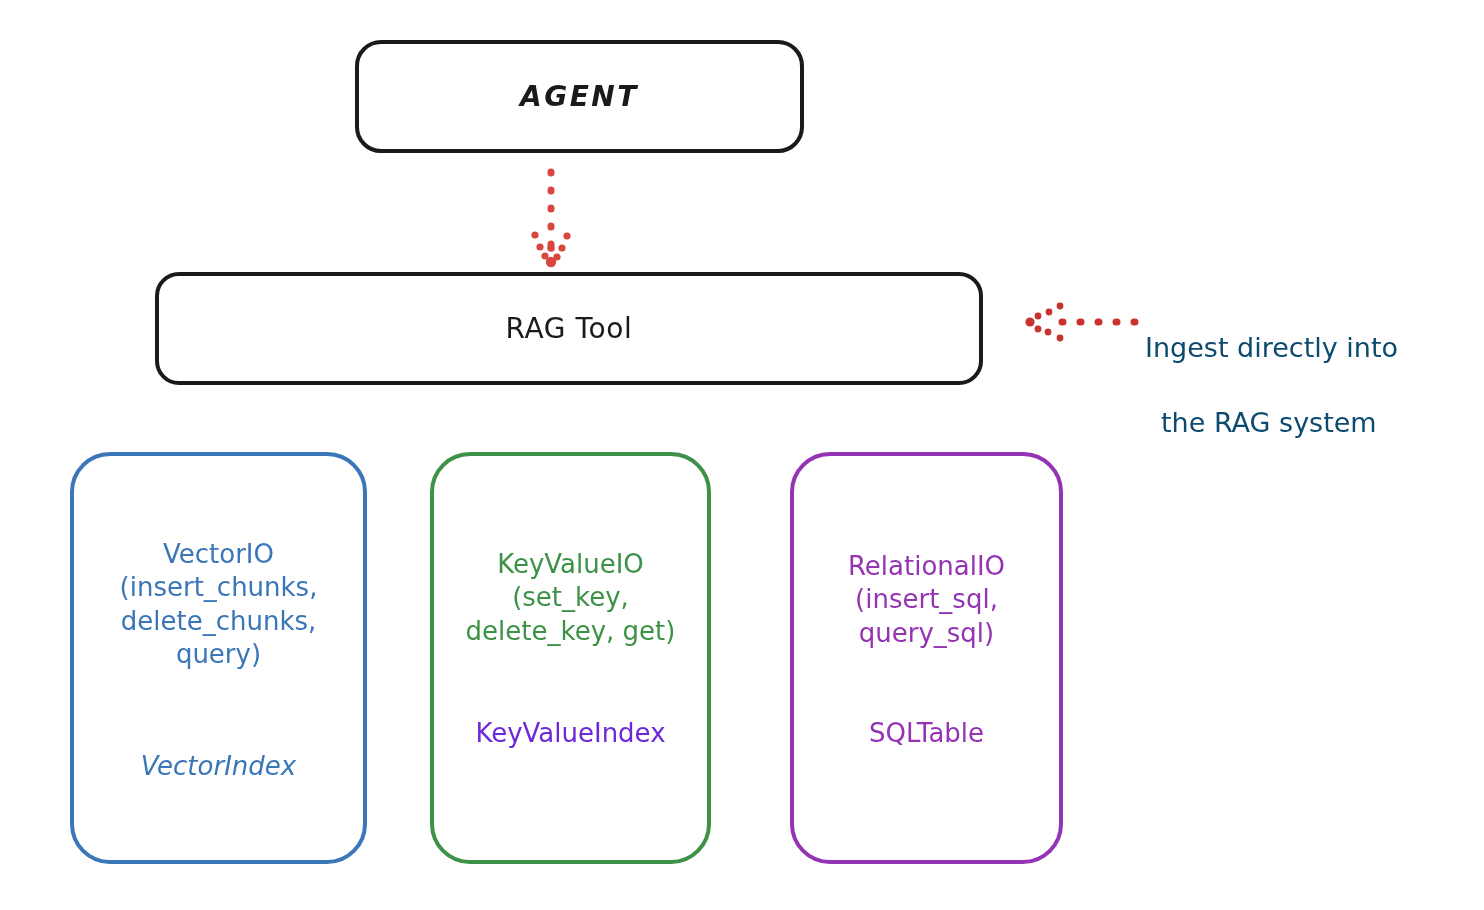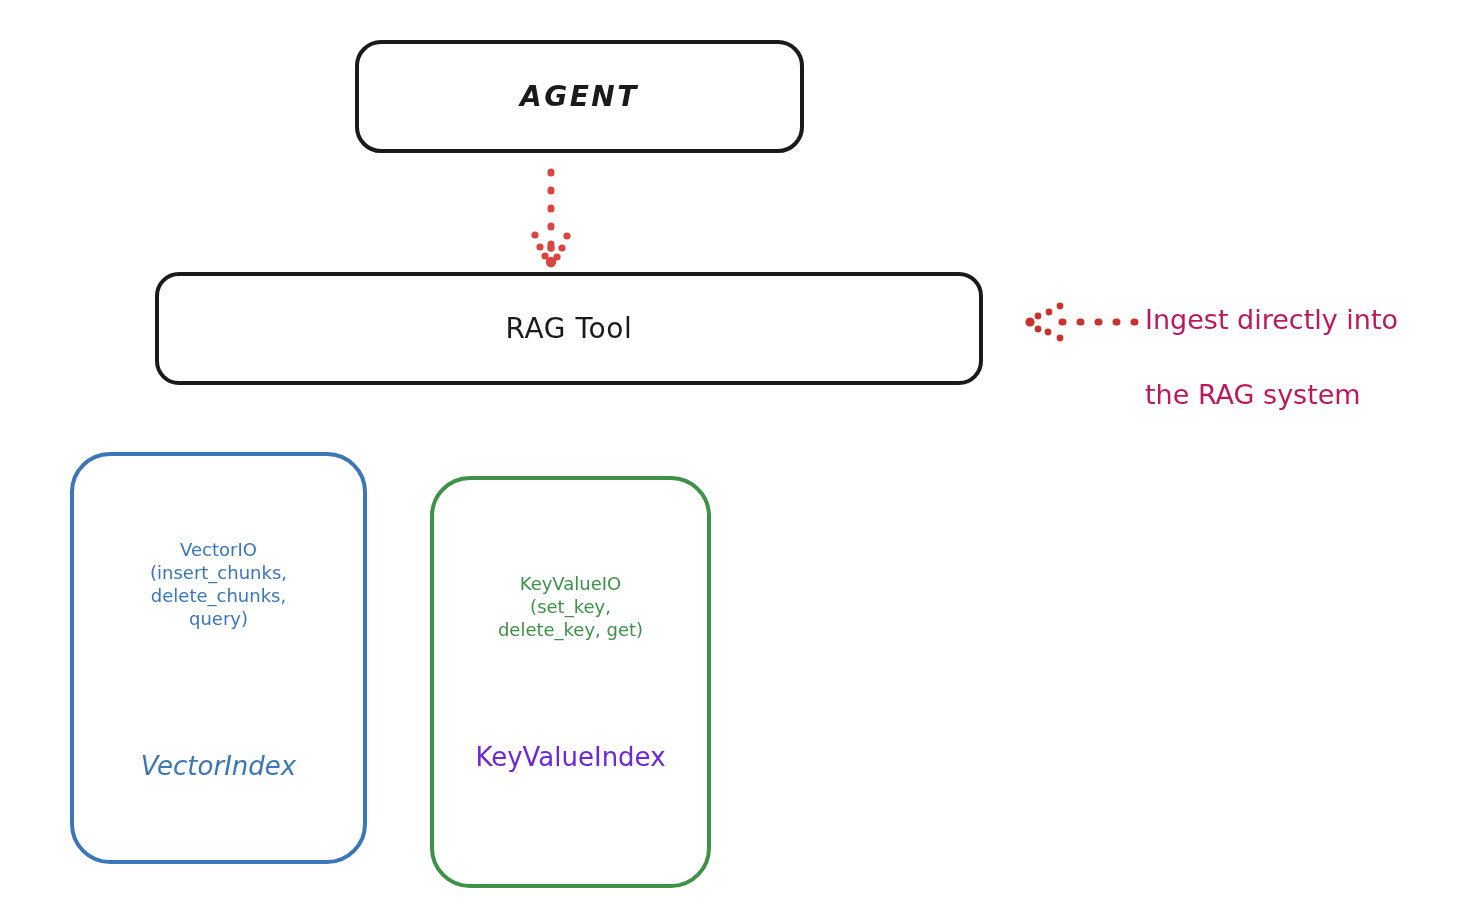"Ingest directly into" #annotation-text { color: #be185d -> #0c4a6e; top: 264px -> 292px }
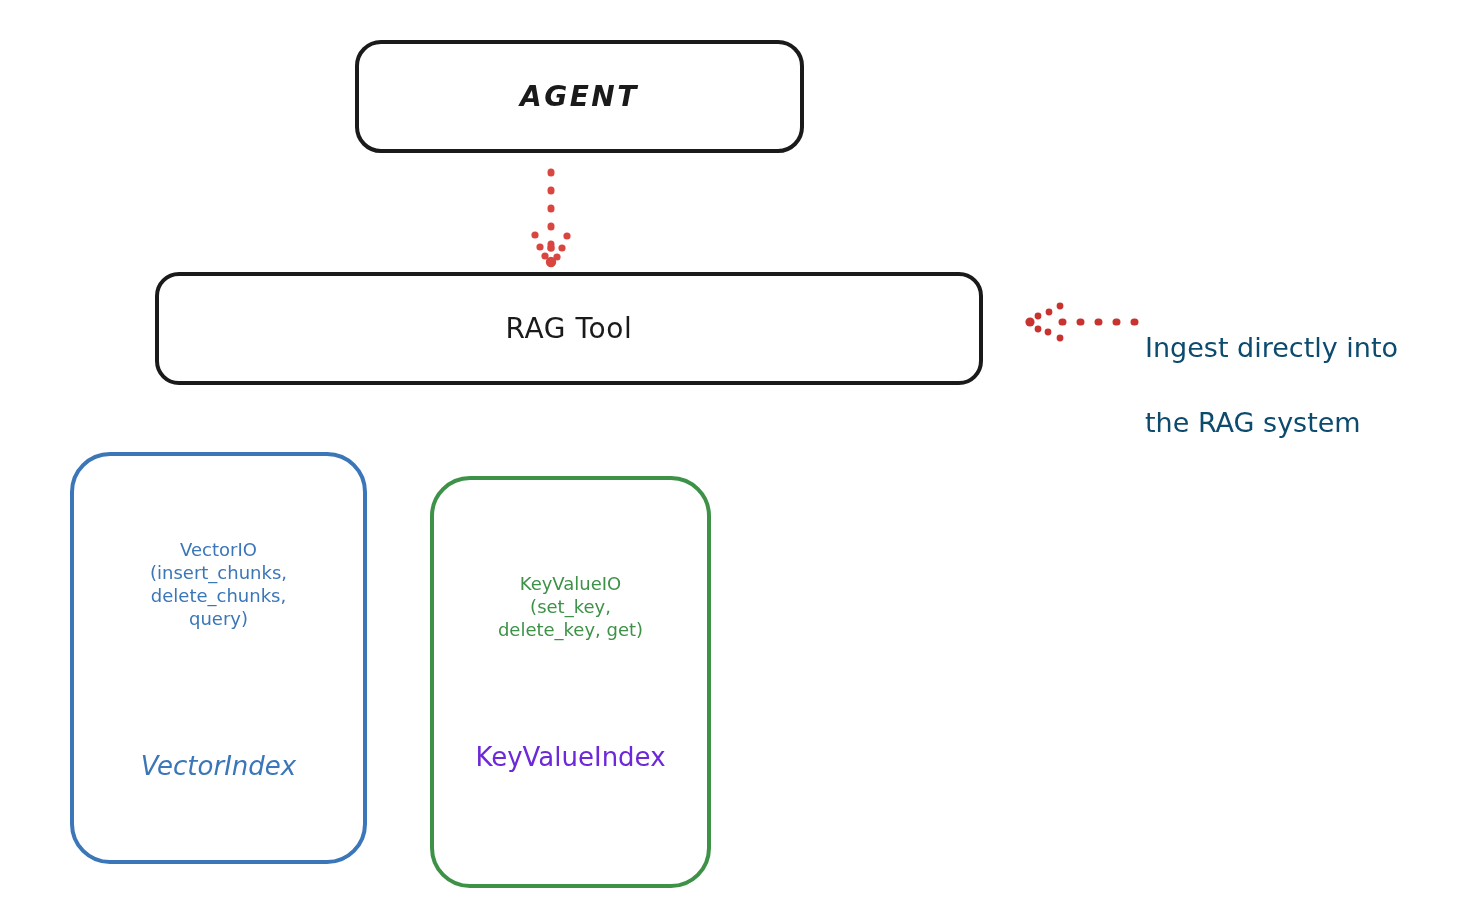"the RAG system" #annotation-text .line2 { margin-left: none -> 16px }
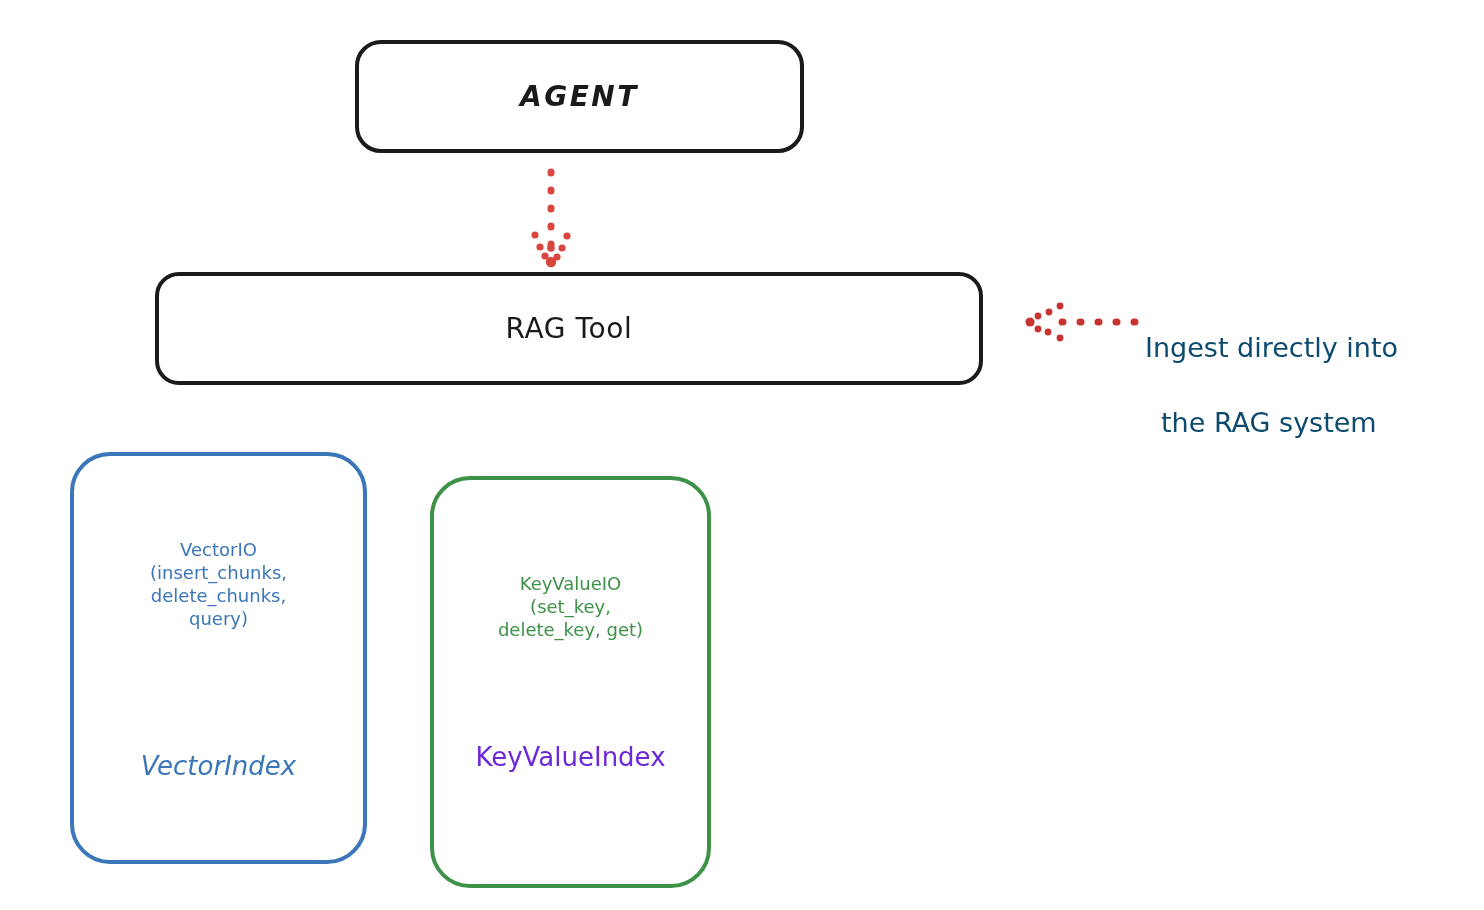"VectorIO" .leaf-text { font-size: 18px -> 26px }
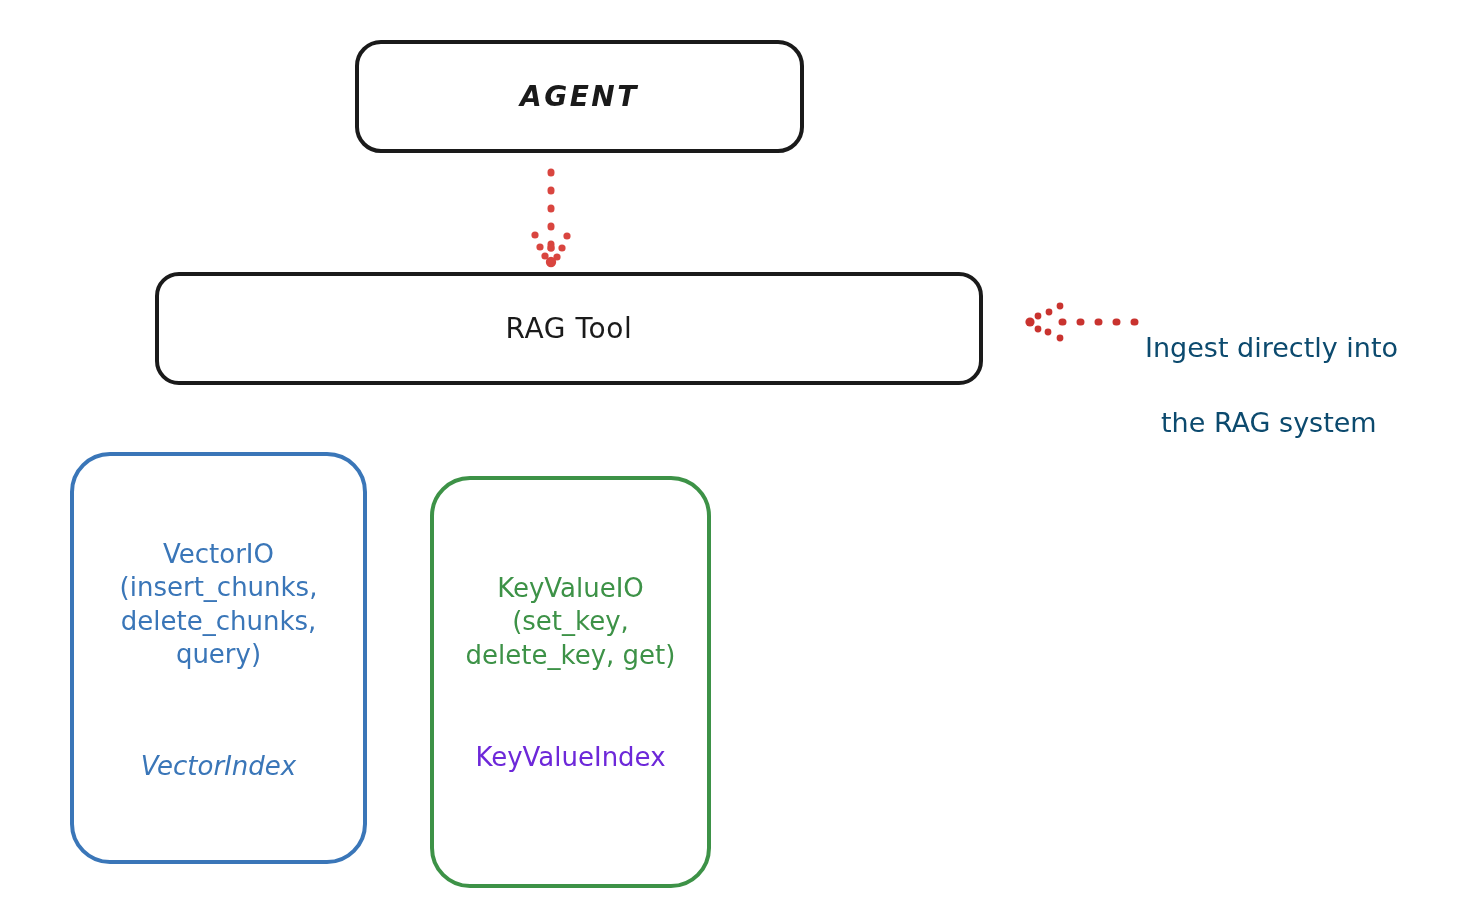"KeyValueIO" #kv-node { top: 476px -> 452px }
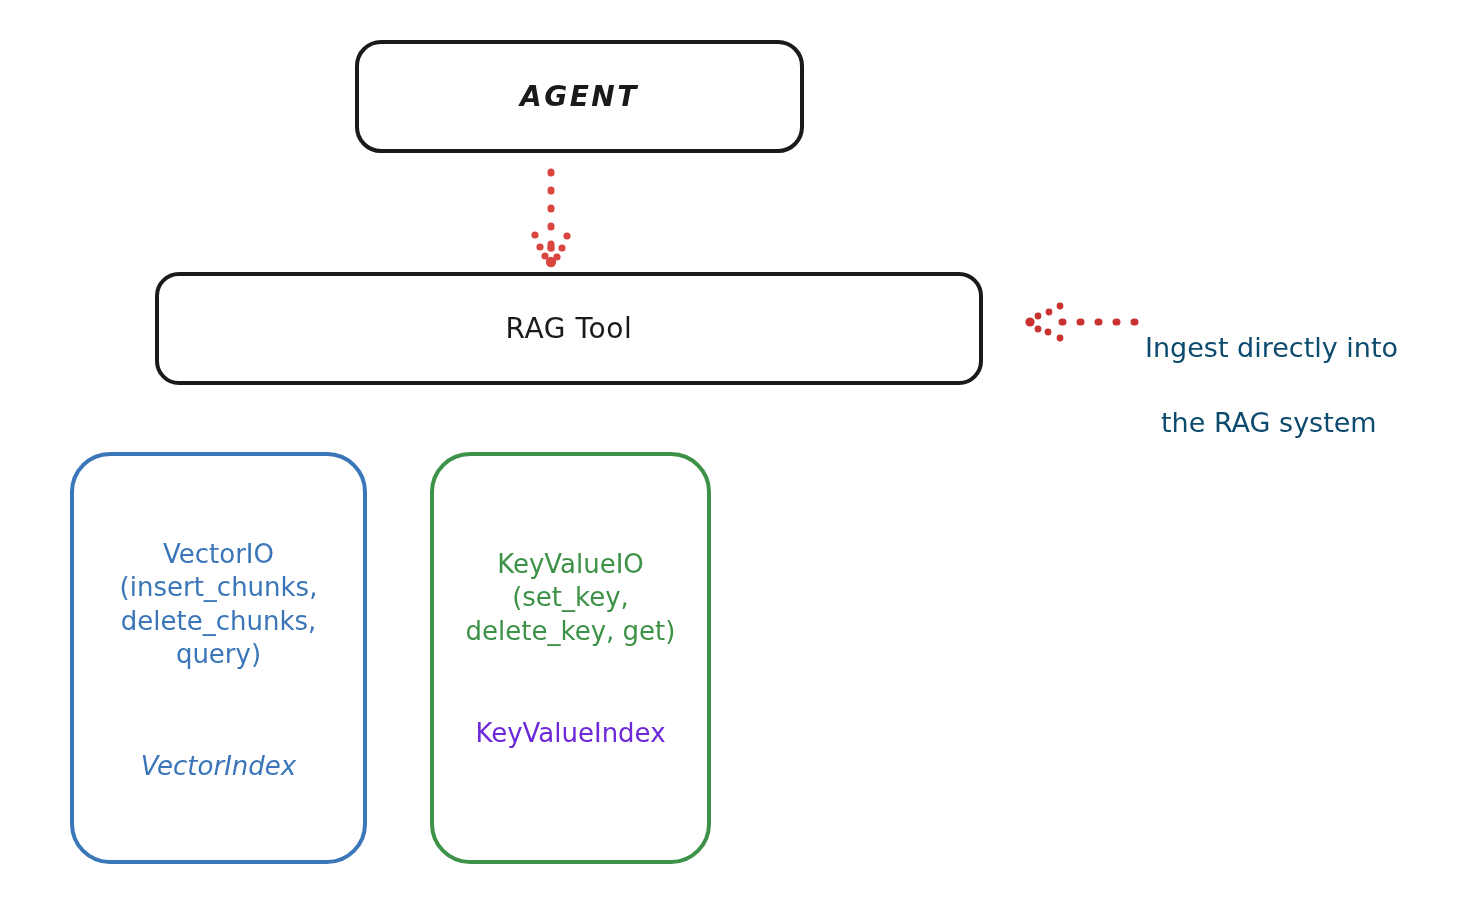"RelationalIO" div.node { html: none -> <div> <div>RelationalIO (insert_sql, query_sql)</div> <div>SQLTable</div> </div> }
